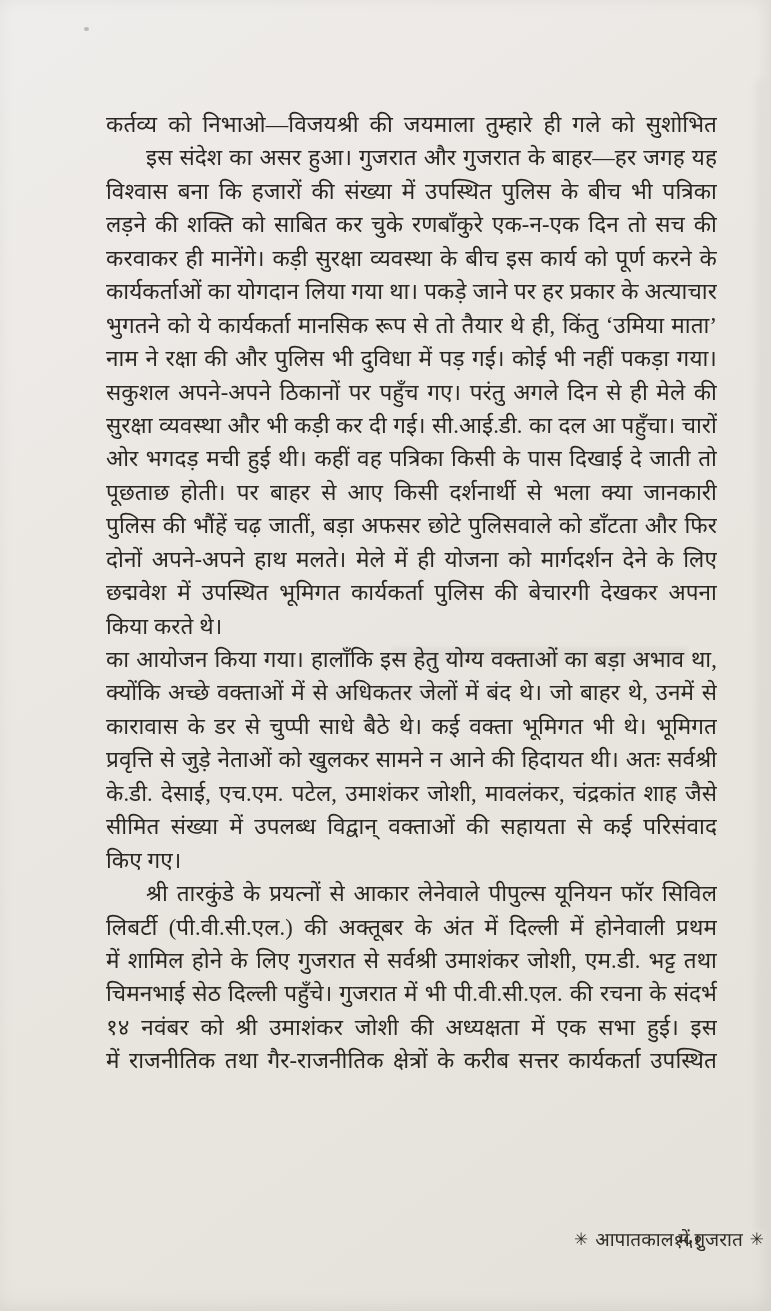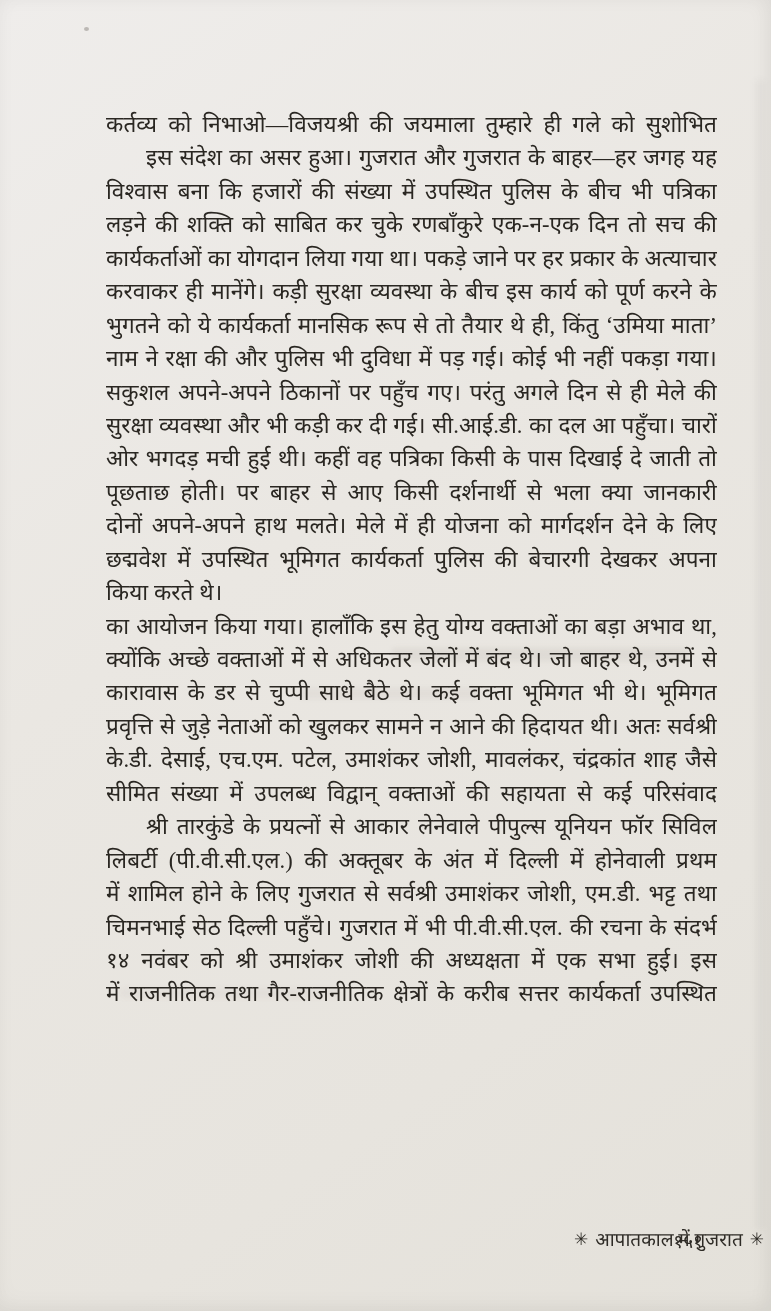"कार्यकर्ताओं का योगदान लिया गया" div.line { order: before "करवाकर ही मानेंगे। कड़ी सुरक्षा" -> after "करवाकर ही मानेंगे। कड़ी सुरक्षा" }
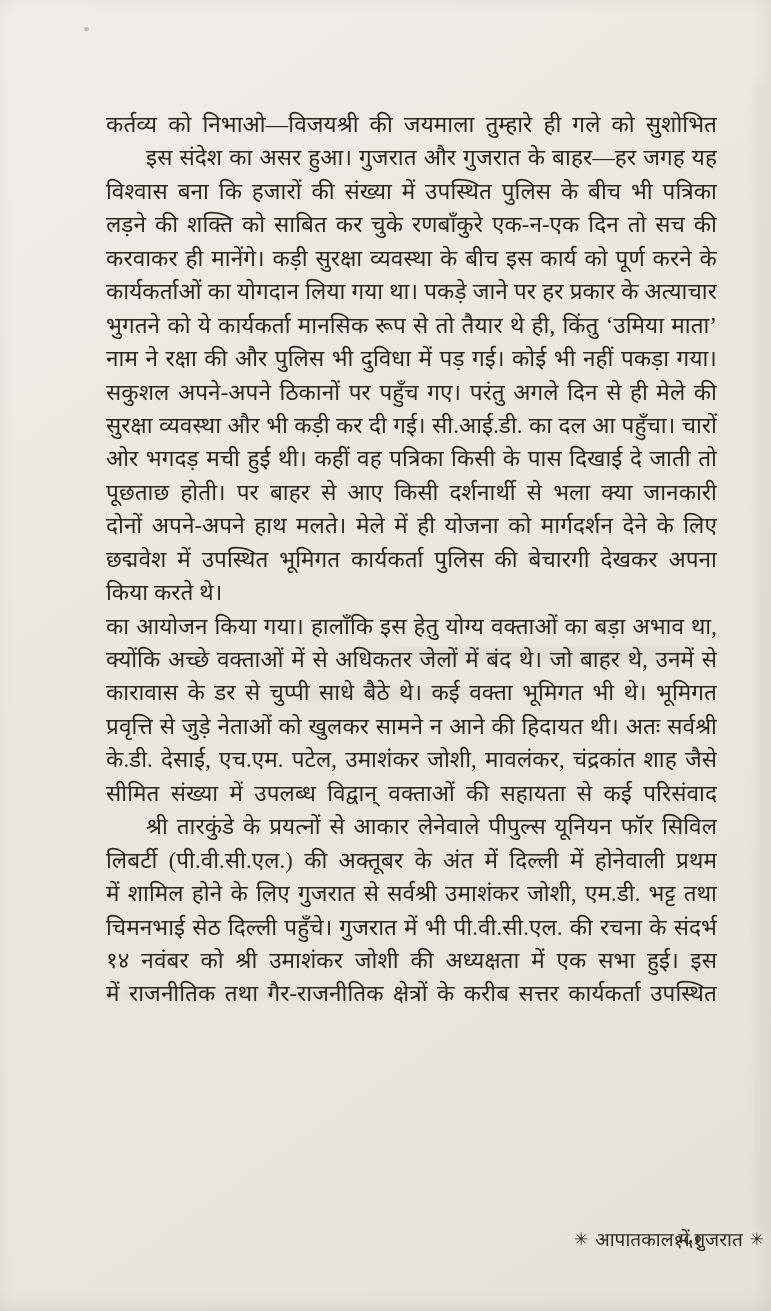"पुलिस की भौंहें चढ़ जातीं," div.line { html: none -> <div>पुलिस की भौंहें चढ़ जातीं, बड़ा अफसर छोटे पुलिसवाले को डाँटता और फिर</div> }
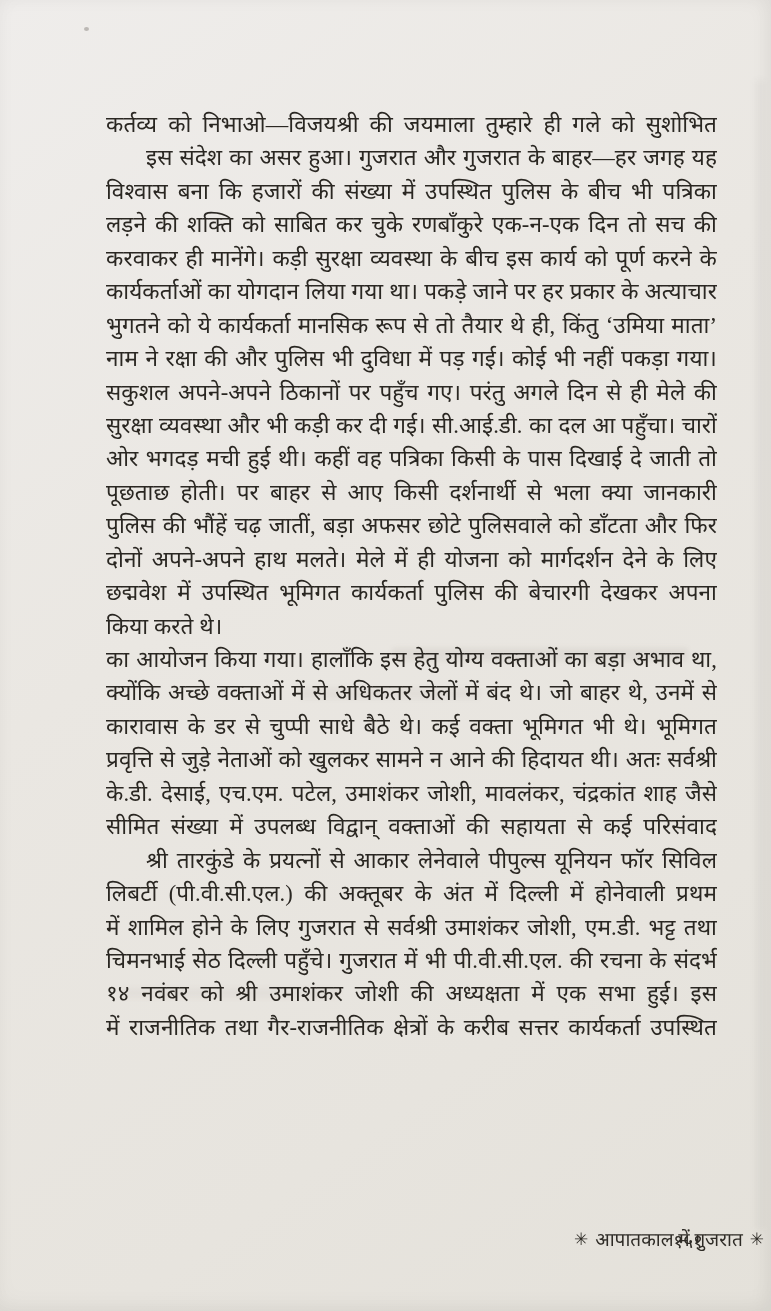"किए गए।" div.line { html: none -> <div>किए गए।</div> }
